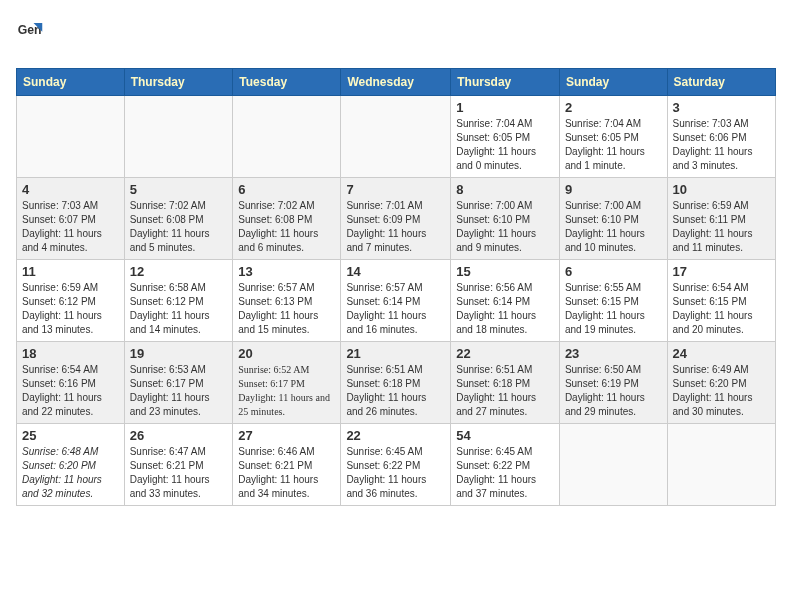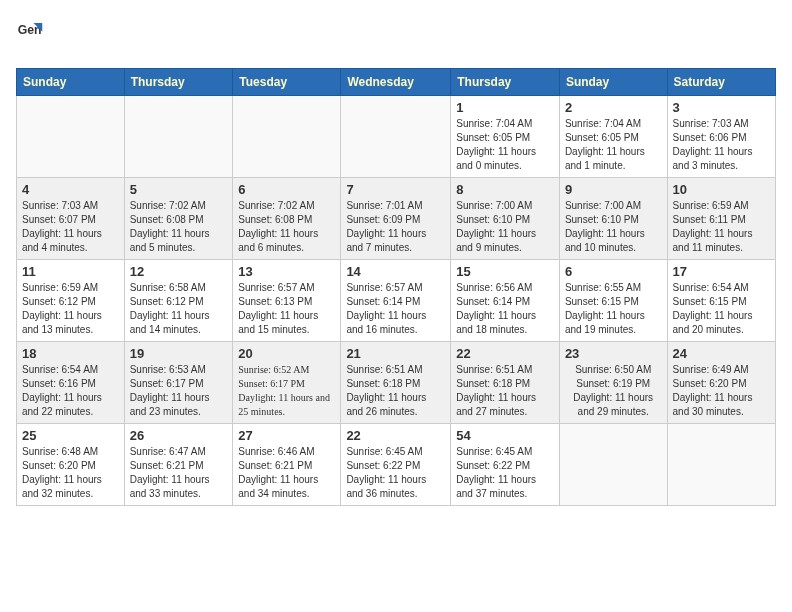"Sunrise: 6:50 AM" div.day-info { text-align: center -> none }
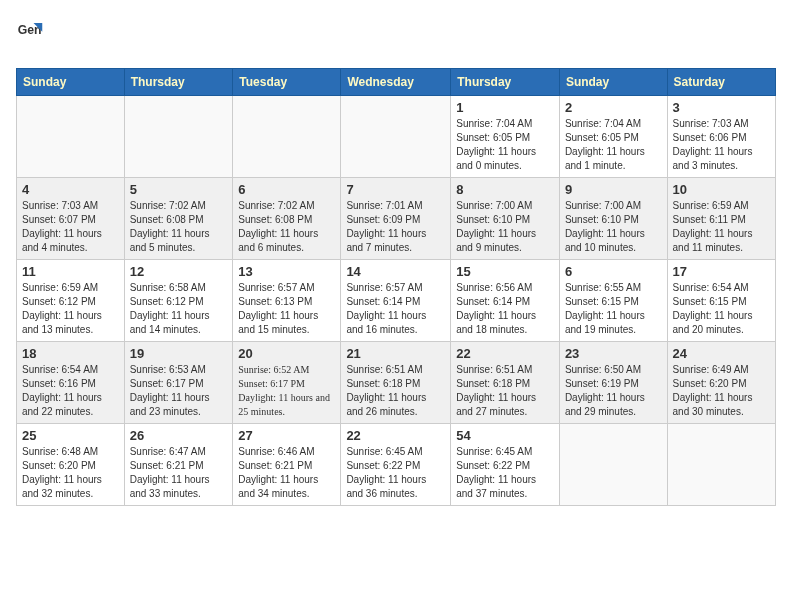"Sunrise: 6:48 AM" div.day-info { font-style: none -> italic }
